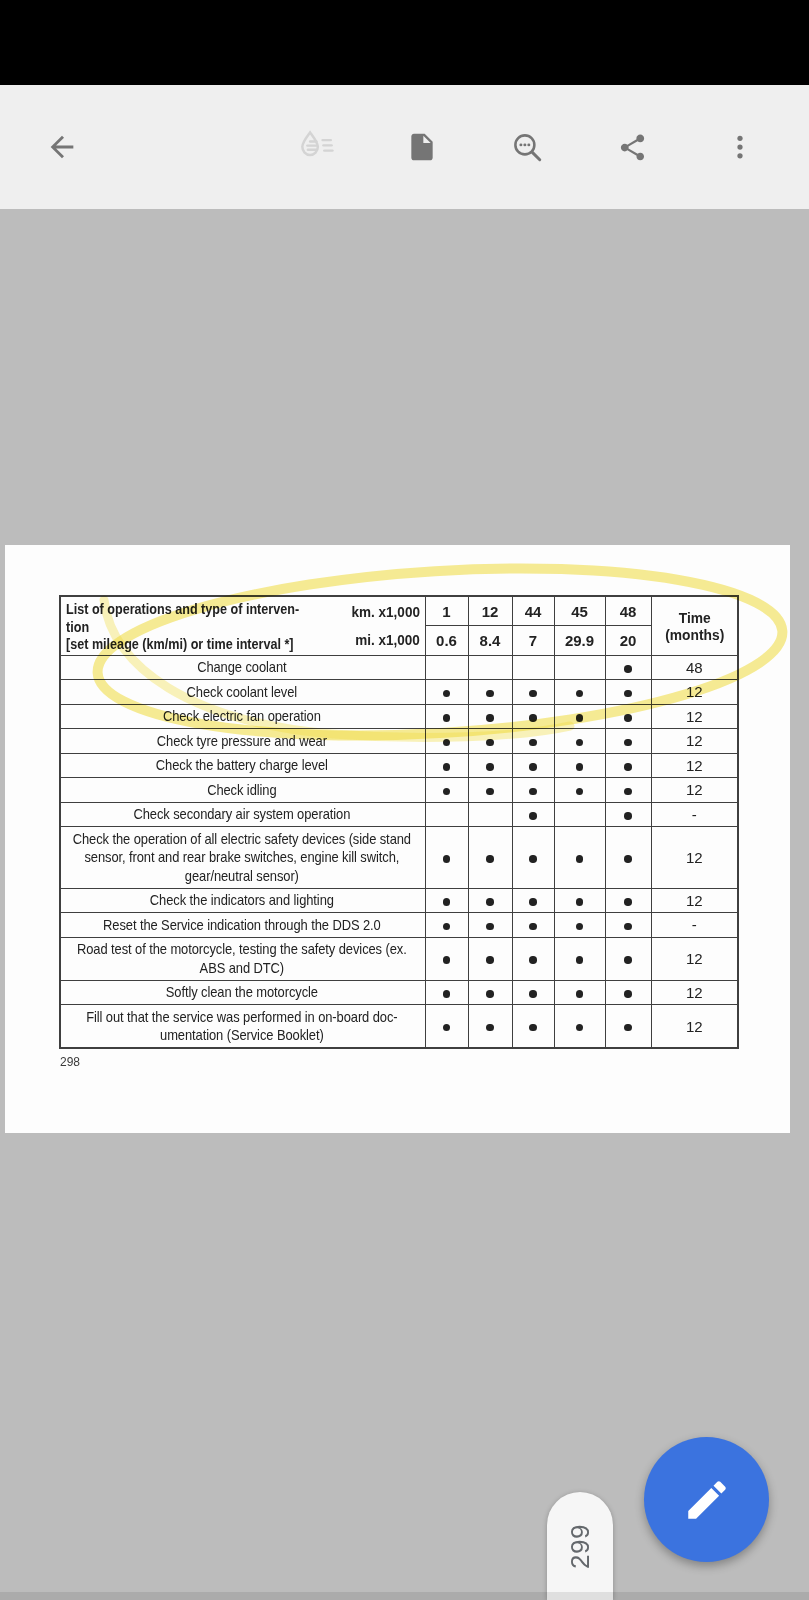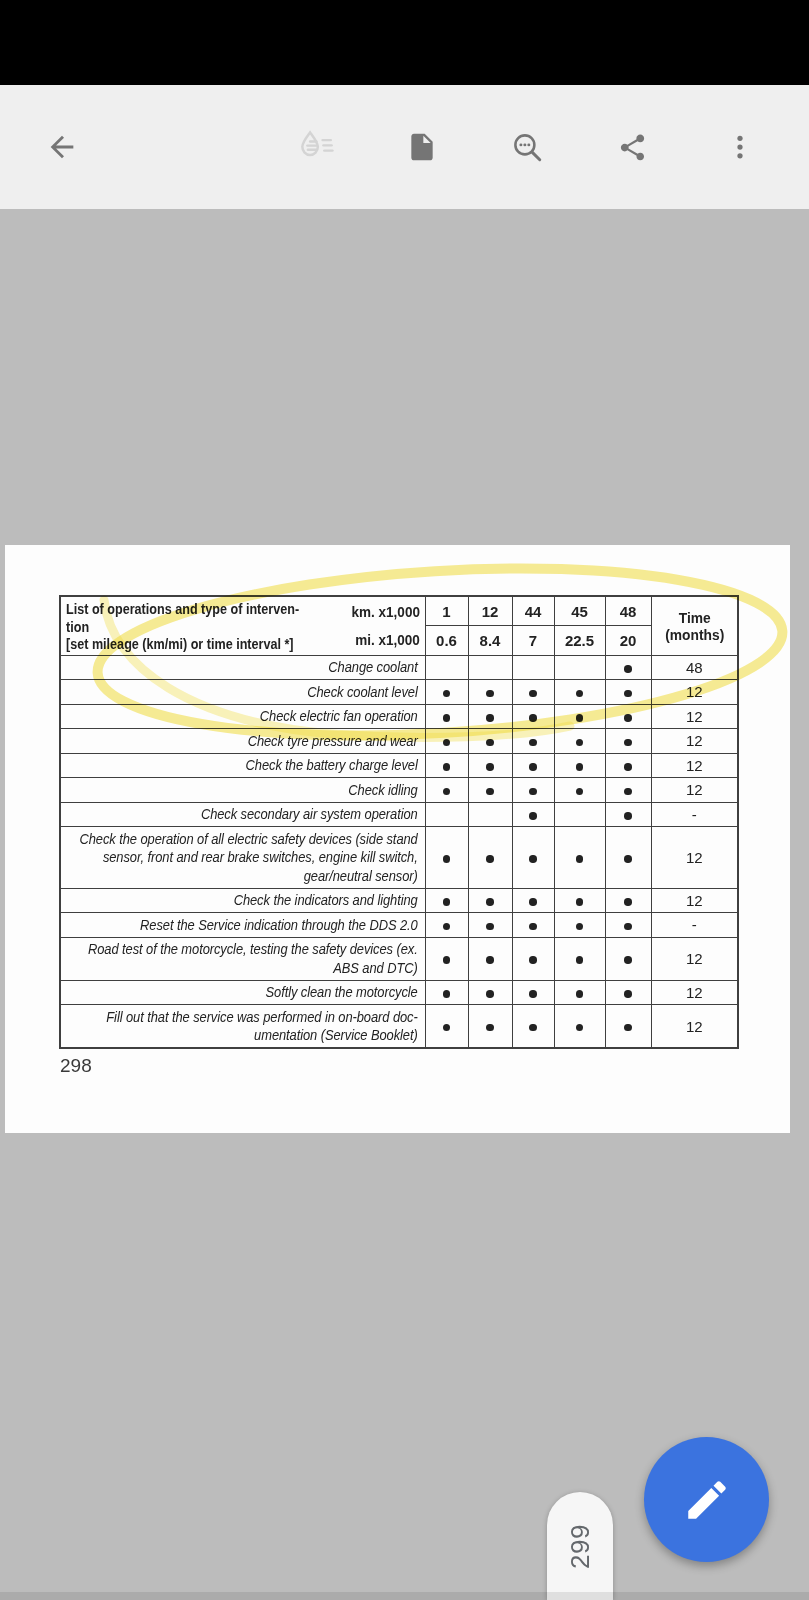"22.5" th { text: 22.5 -> 29.9 }
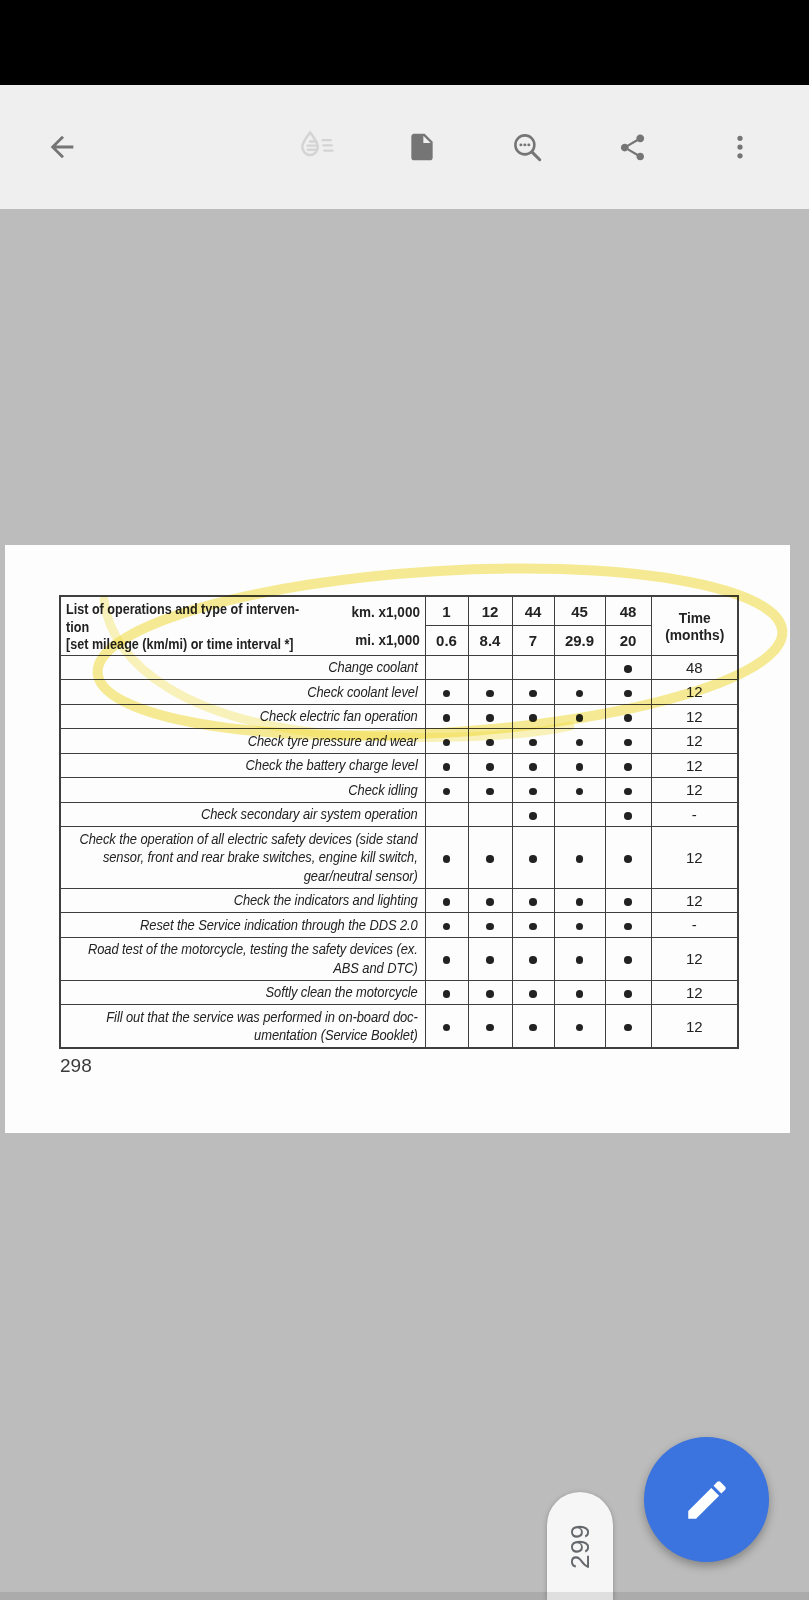"Change coolant" td.op { font-style: italic -> none; text-align: right -> center }
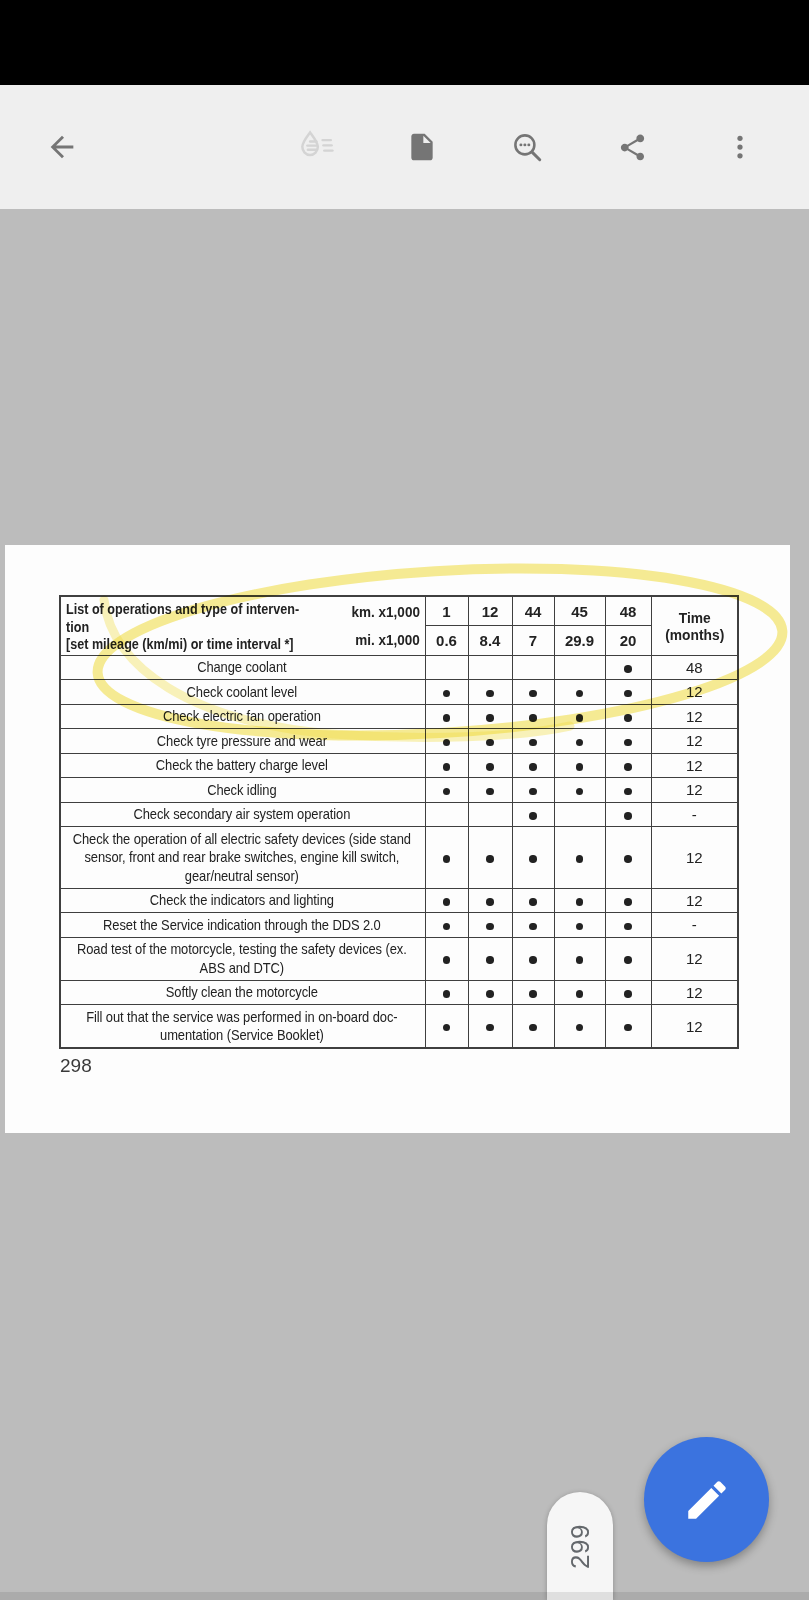"298" .page-number { font-size: 19px -> 12px }
